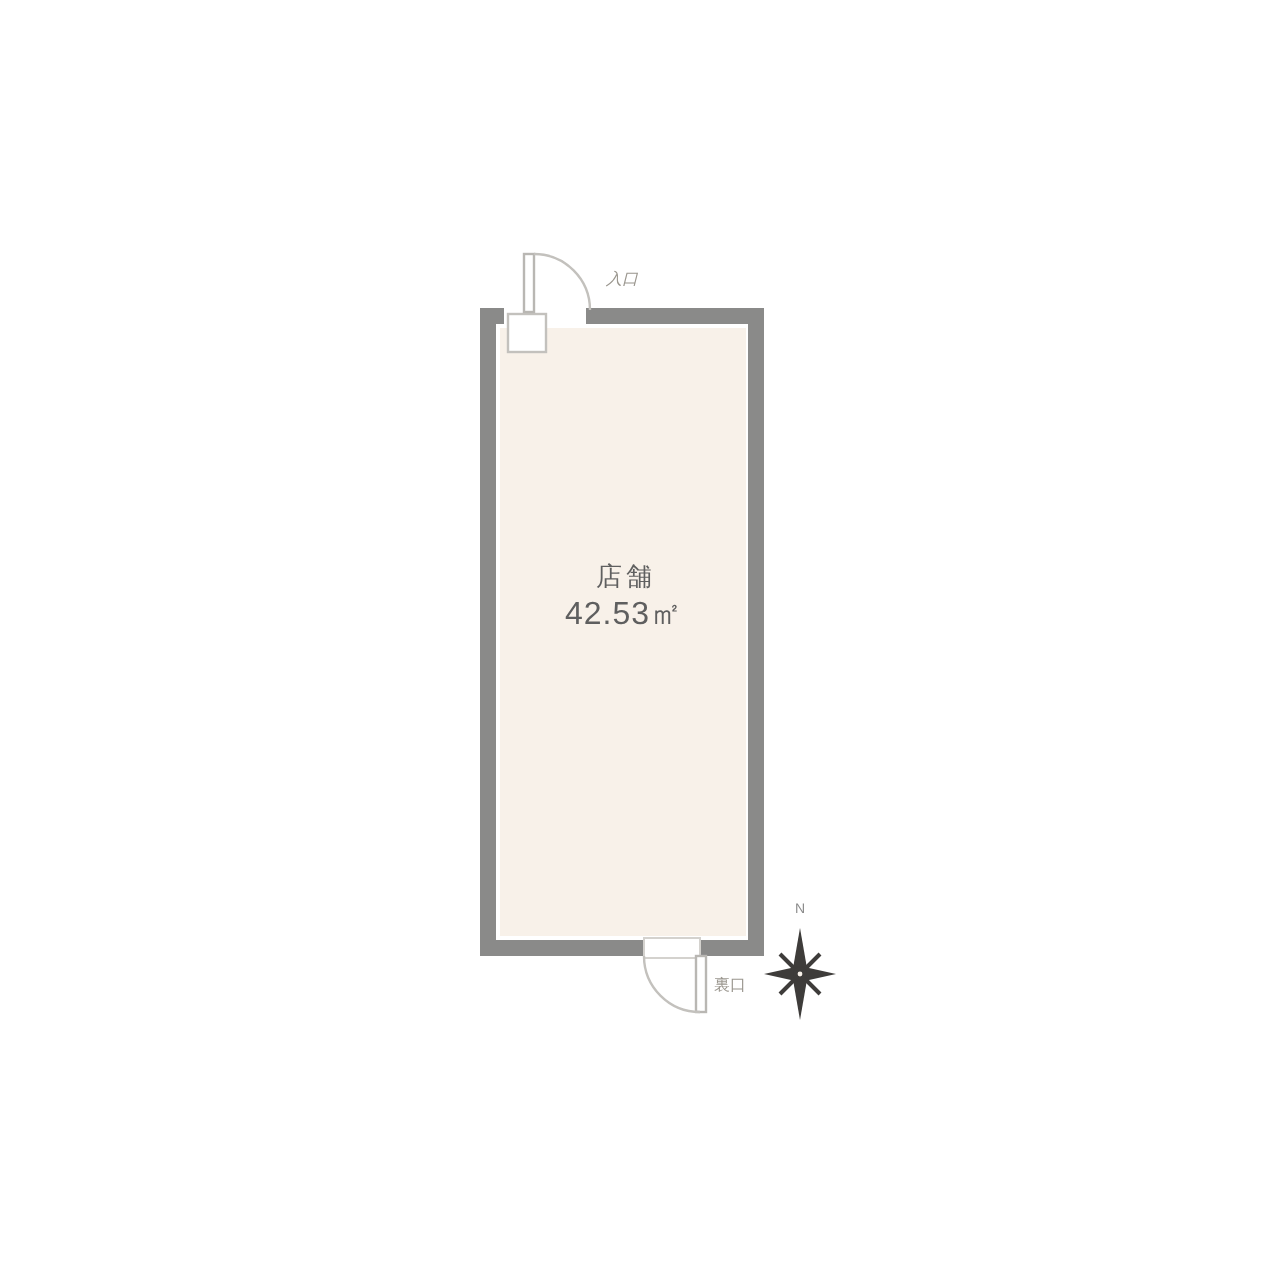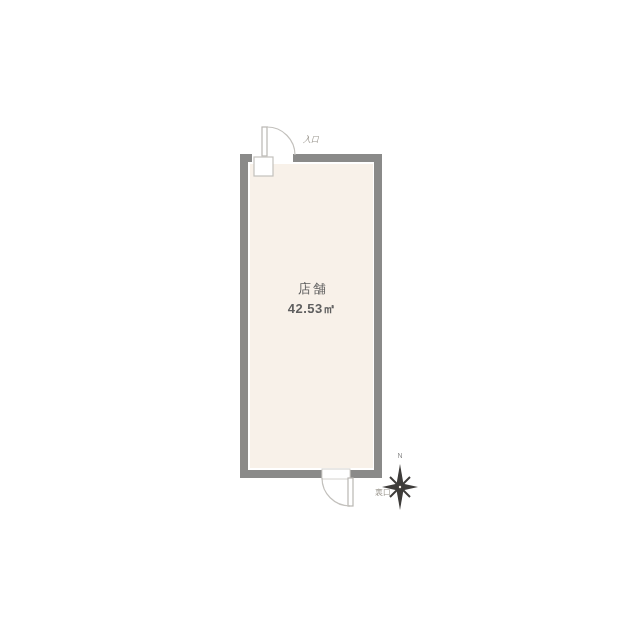"42.53㎡" .room-area { font-size: 13px -> 16px; font-weight: bold -> none }
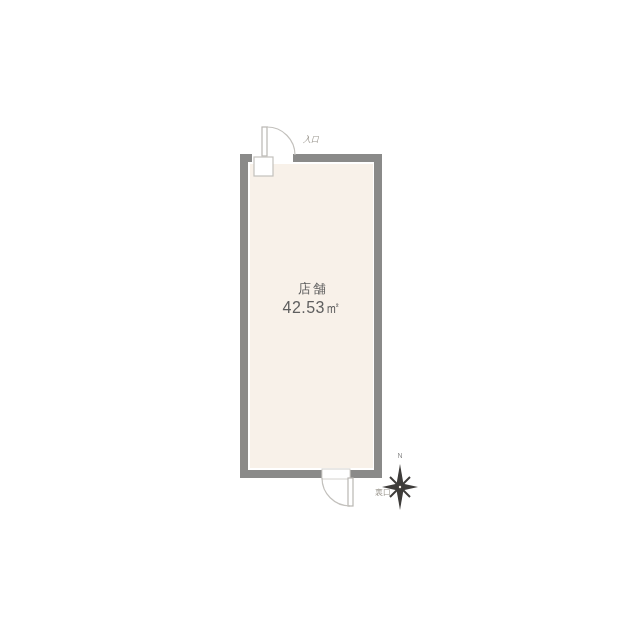"裏口" span.lbl { margin-left: 18px -> none }
